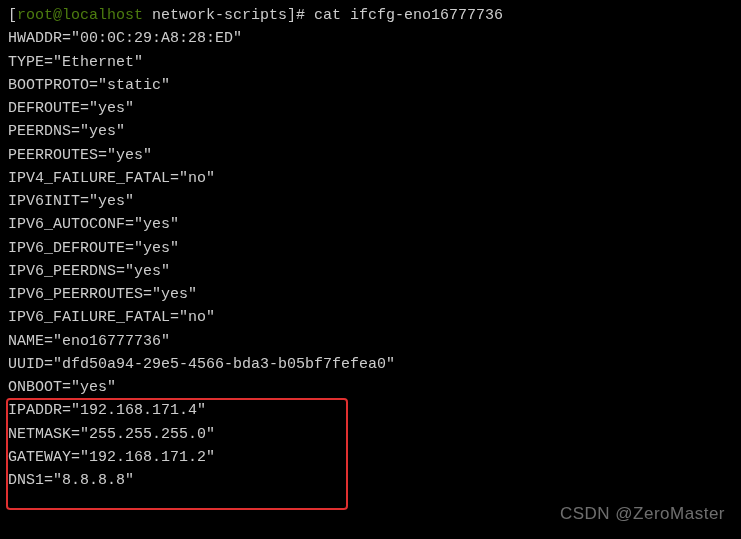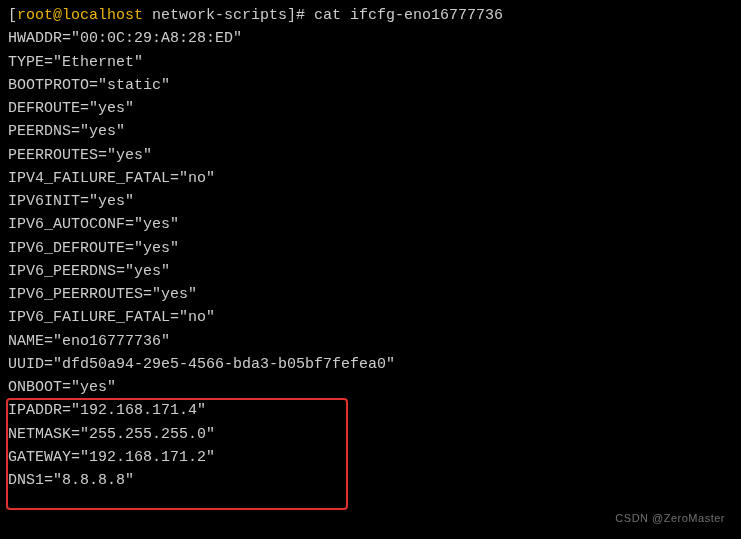"root@localhost" .prompt-red { color: #eab308 -> #4d7c0f }
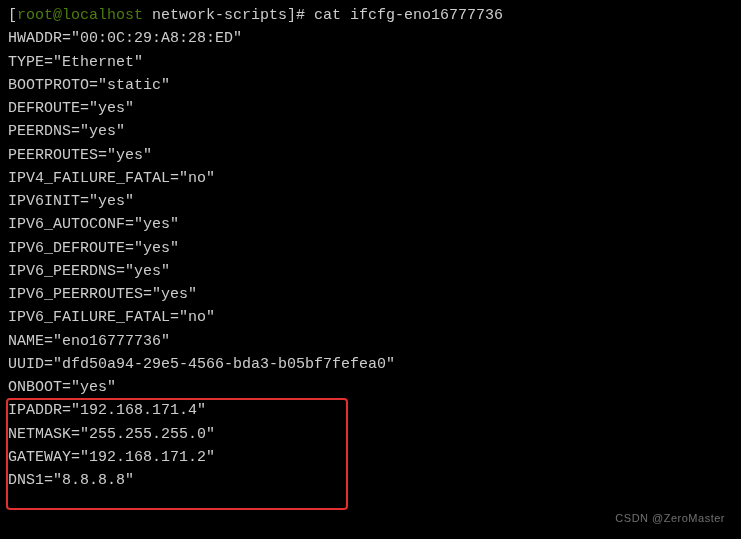"CSDN @ZeroMaster" .watermark { font-size: 11px -> 17px }
